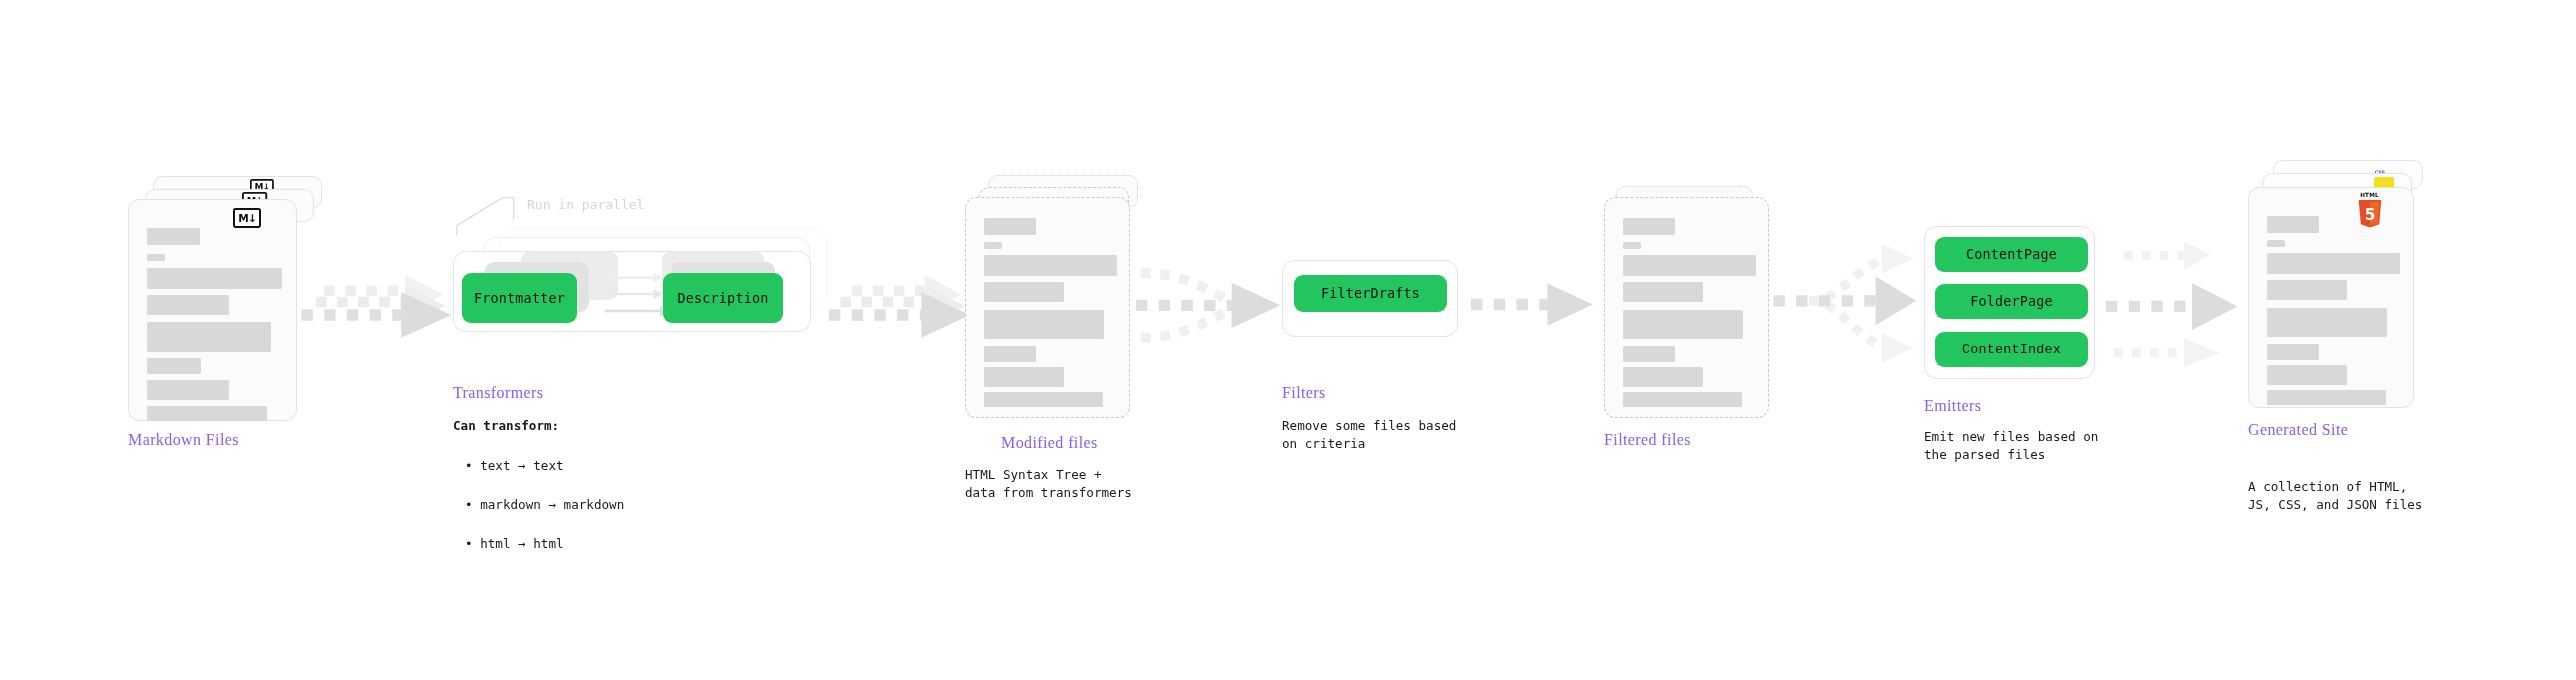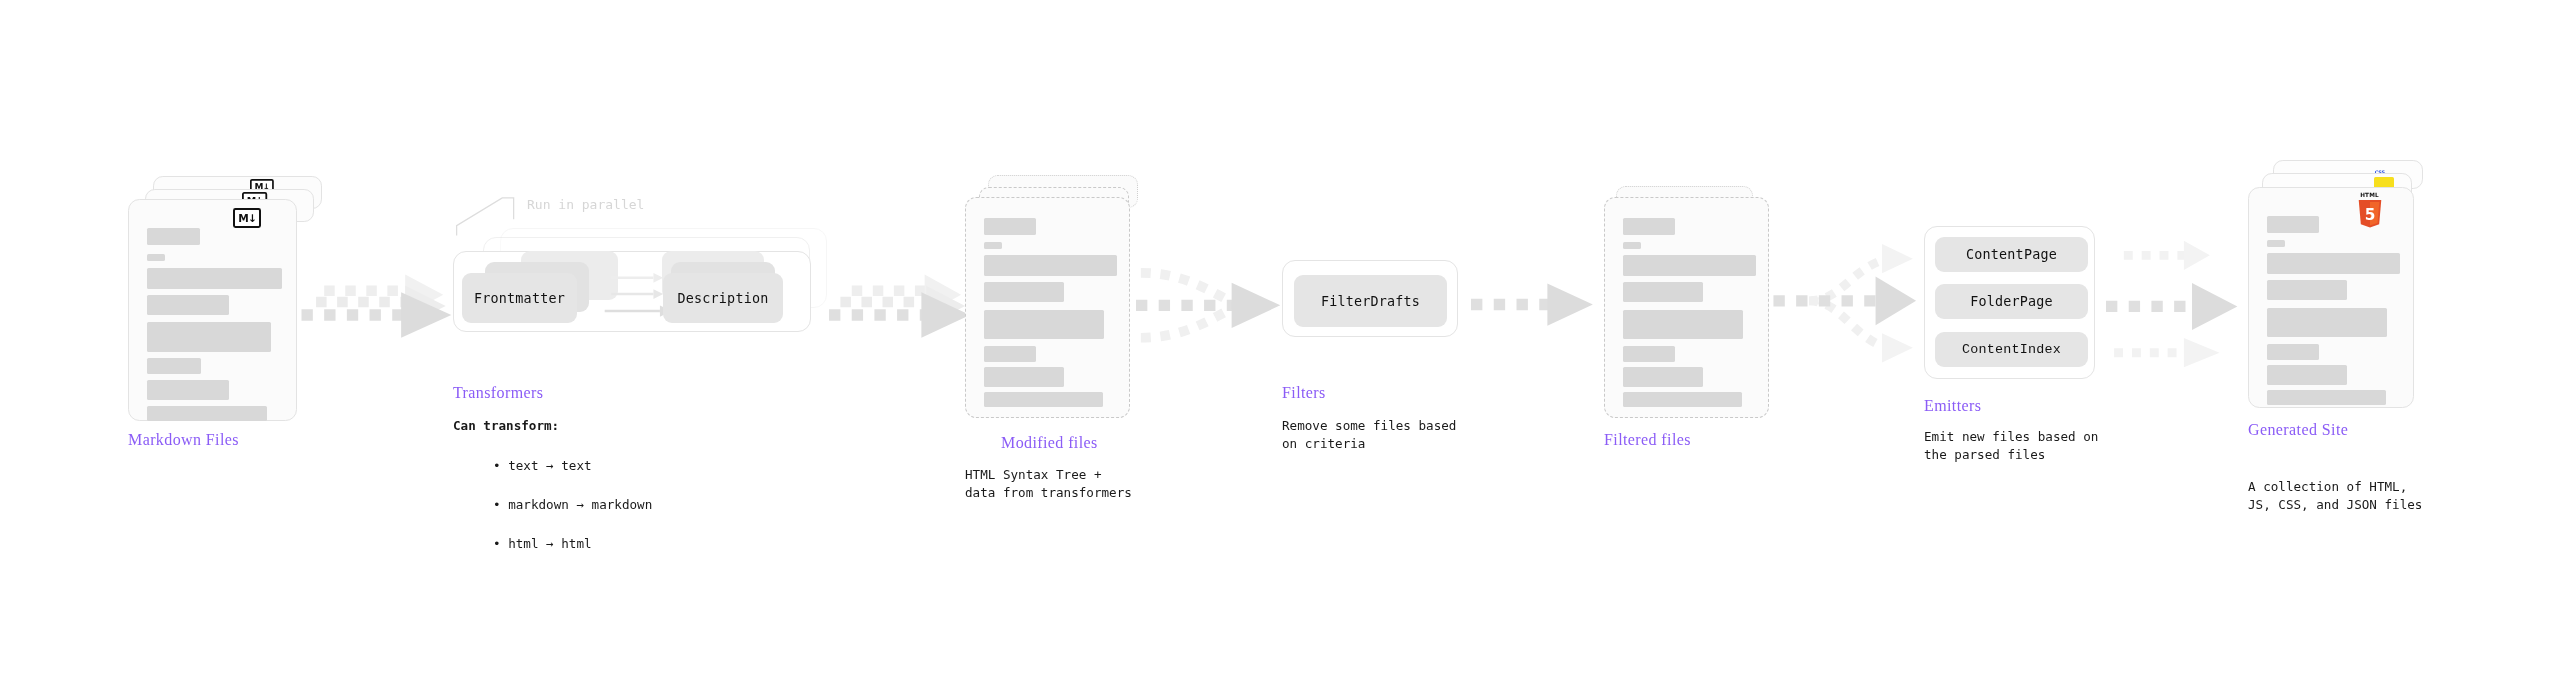"ContentPage" .chip { background: #e5e5e5 -> #22c55e }
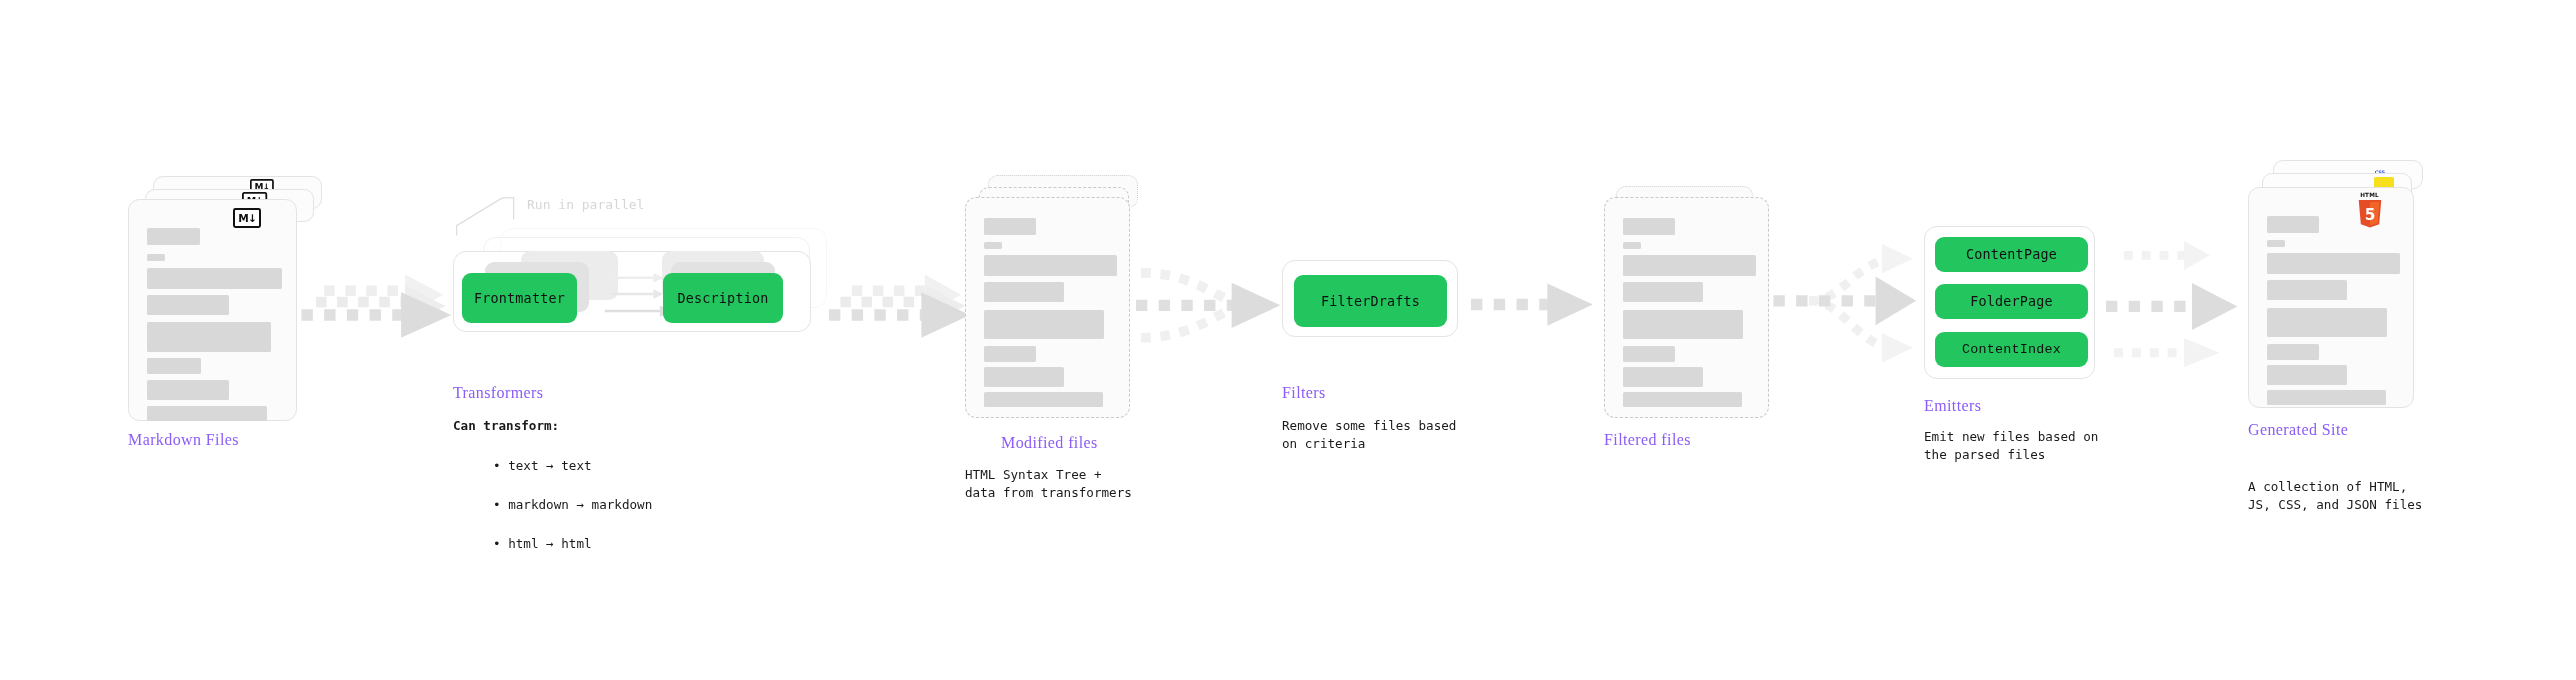"FilterDrafts" div.chip { height: 52px -> 37px }
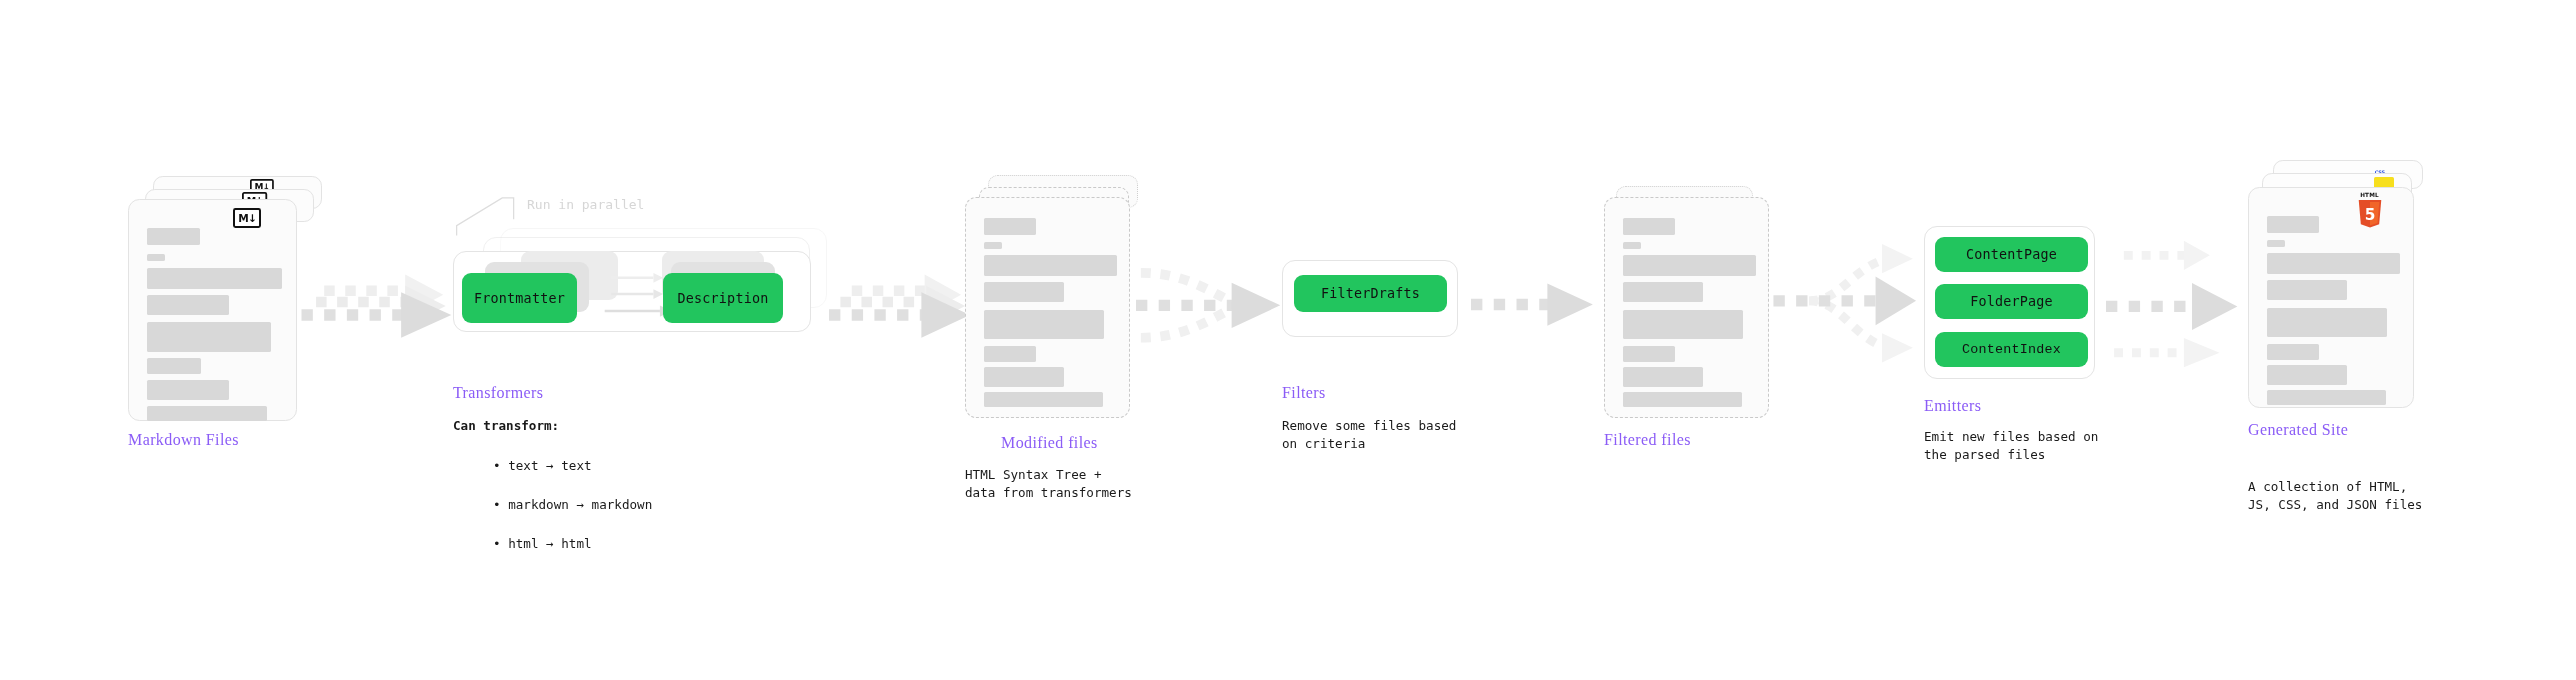"• text → text" .stage-desc.bullets { margin-left: 28px -> none }
